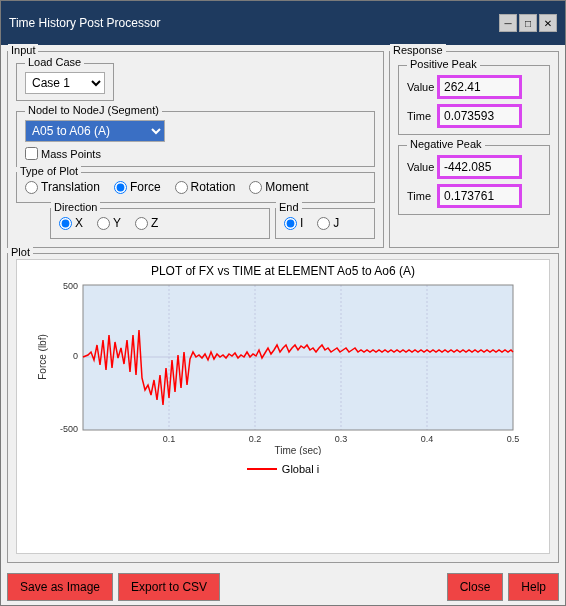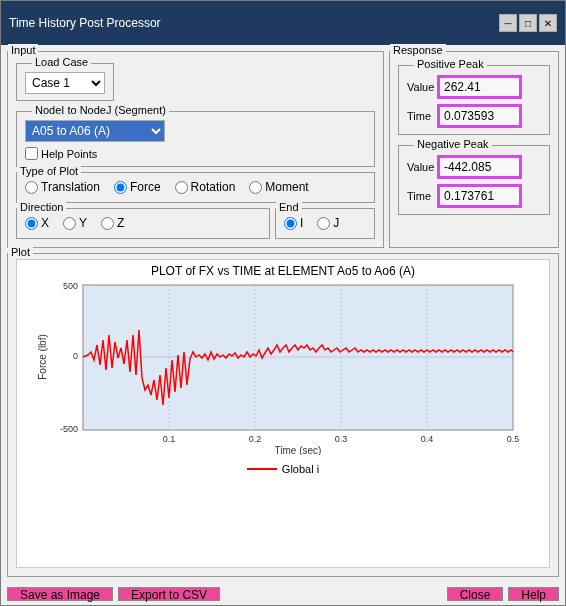"Load Case" .sub-group-label { left: 15px -> 8px }
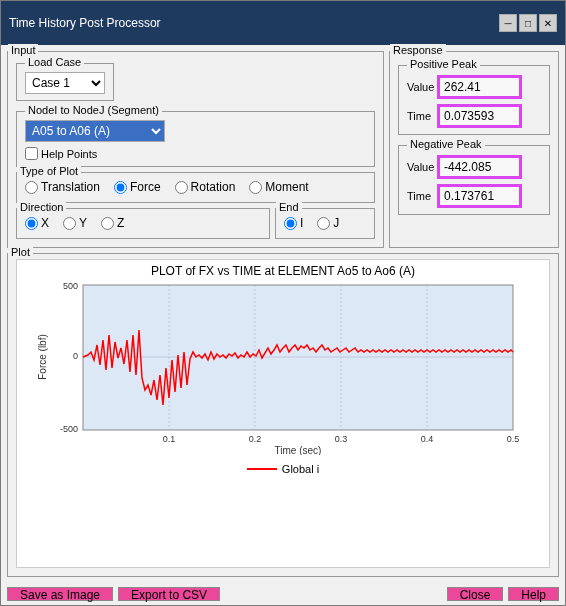"Help Points" span { text: Help -> Mass }
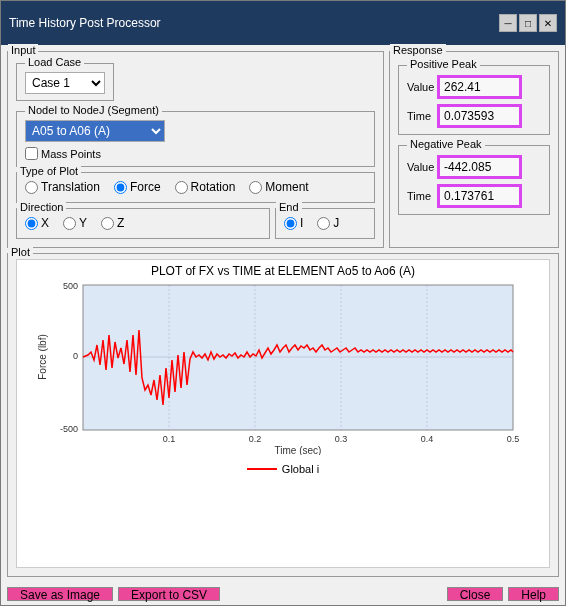"Direction" .bottom-groups { margin-left: none -> 34px }
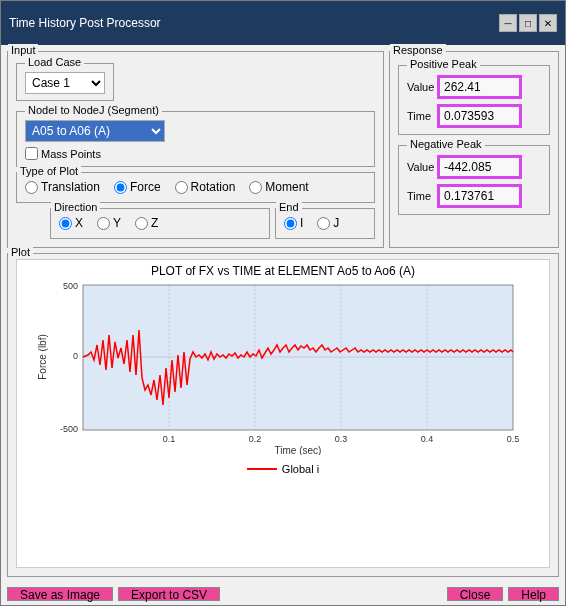"Save as Image" button { background: #ec4899 -> #ef4444; height: 14px -> 28px }
